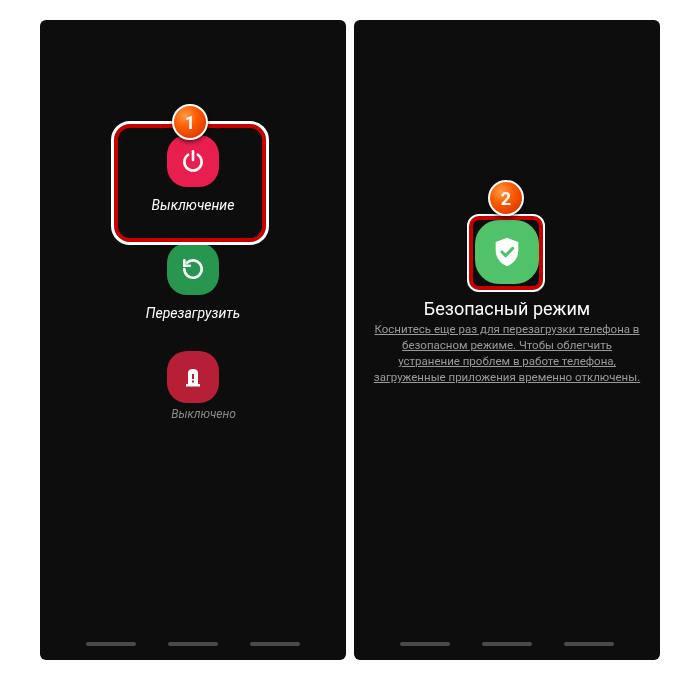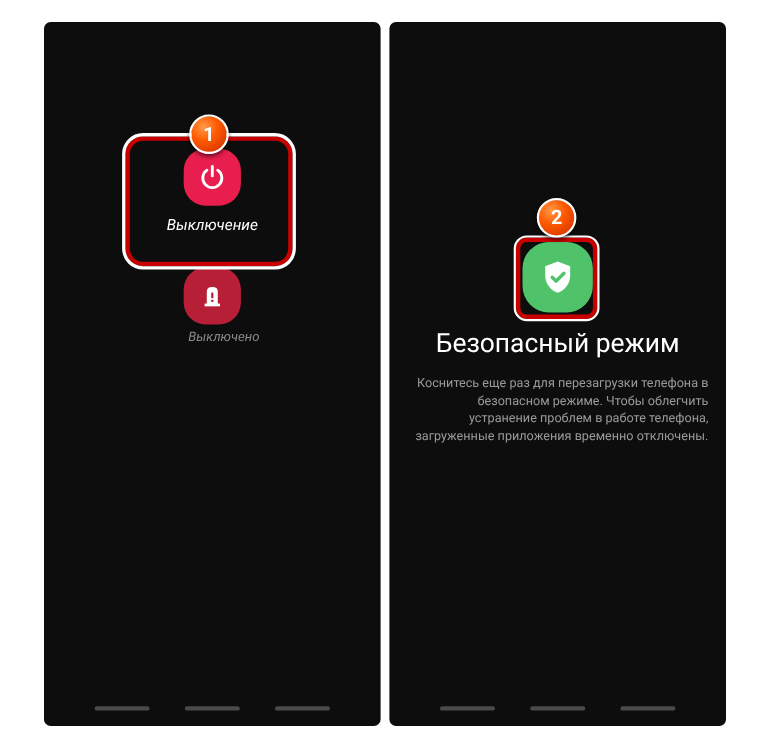"Перезагрузить" div.option { html: none -> <div> <div> <svg> <path></path> <polyline></polyline> </svg> </div> <div>Перезагрузить</div> </div> }
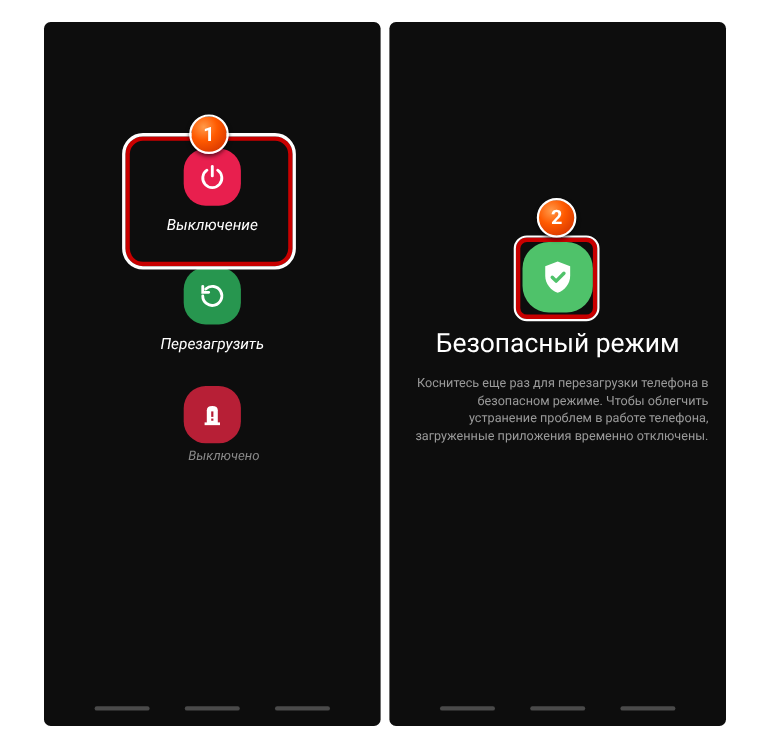"Безопасный режим" .safe-title { font-size: 24px -> 18px }
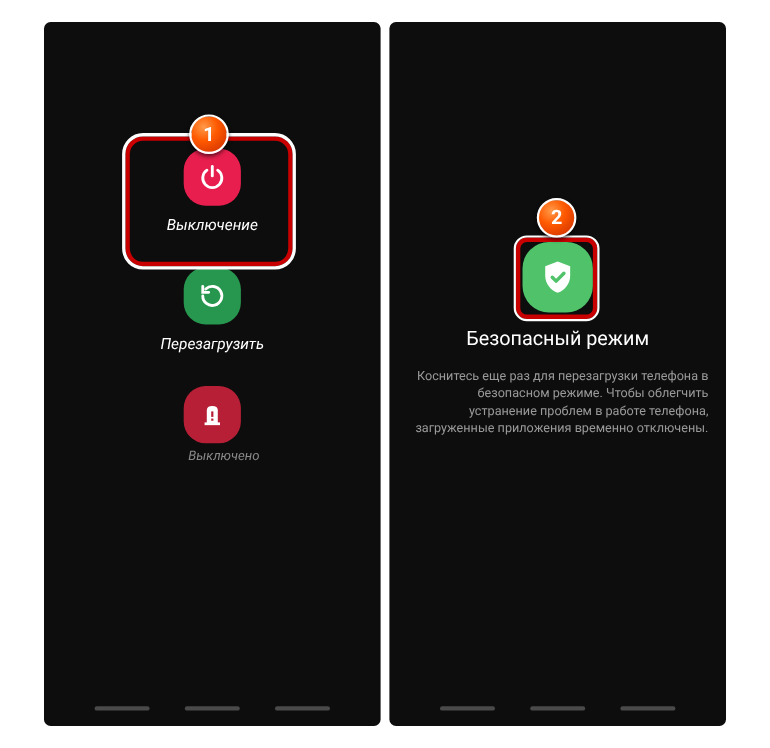"Коснитесь еще раз для перезагрузки" .safe-desc { margin-top: 14px -> 2px; text-align: right -> center; text-decoration: none -> underline }
